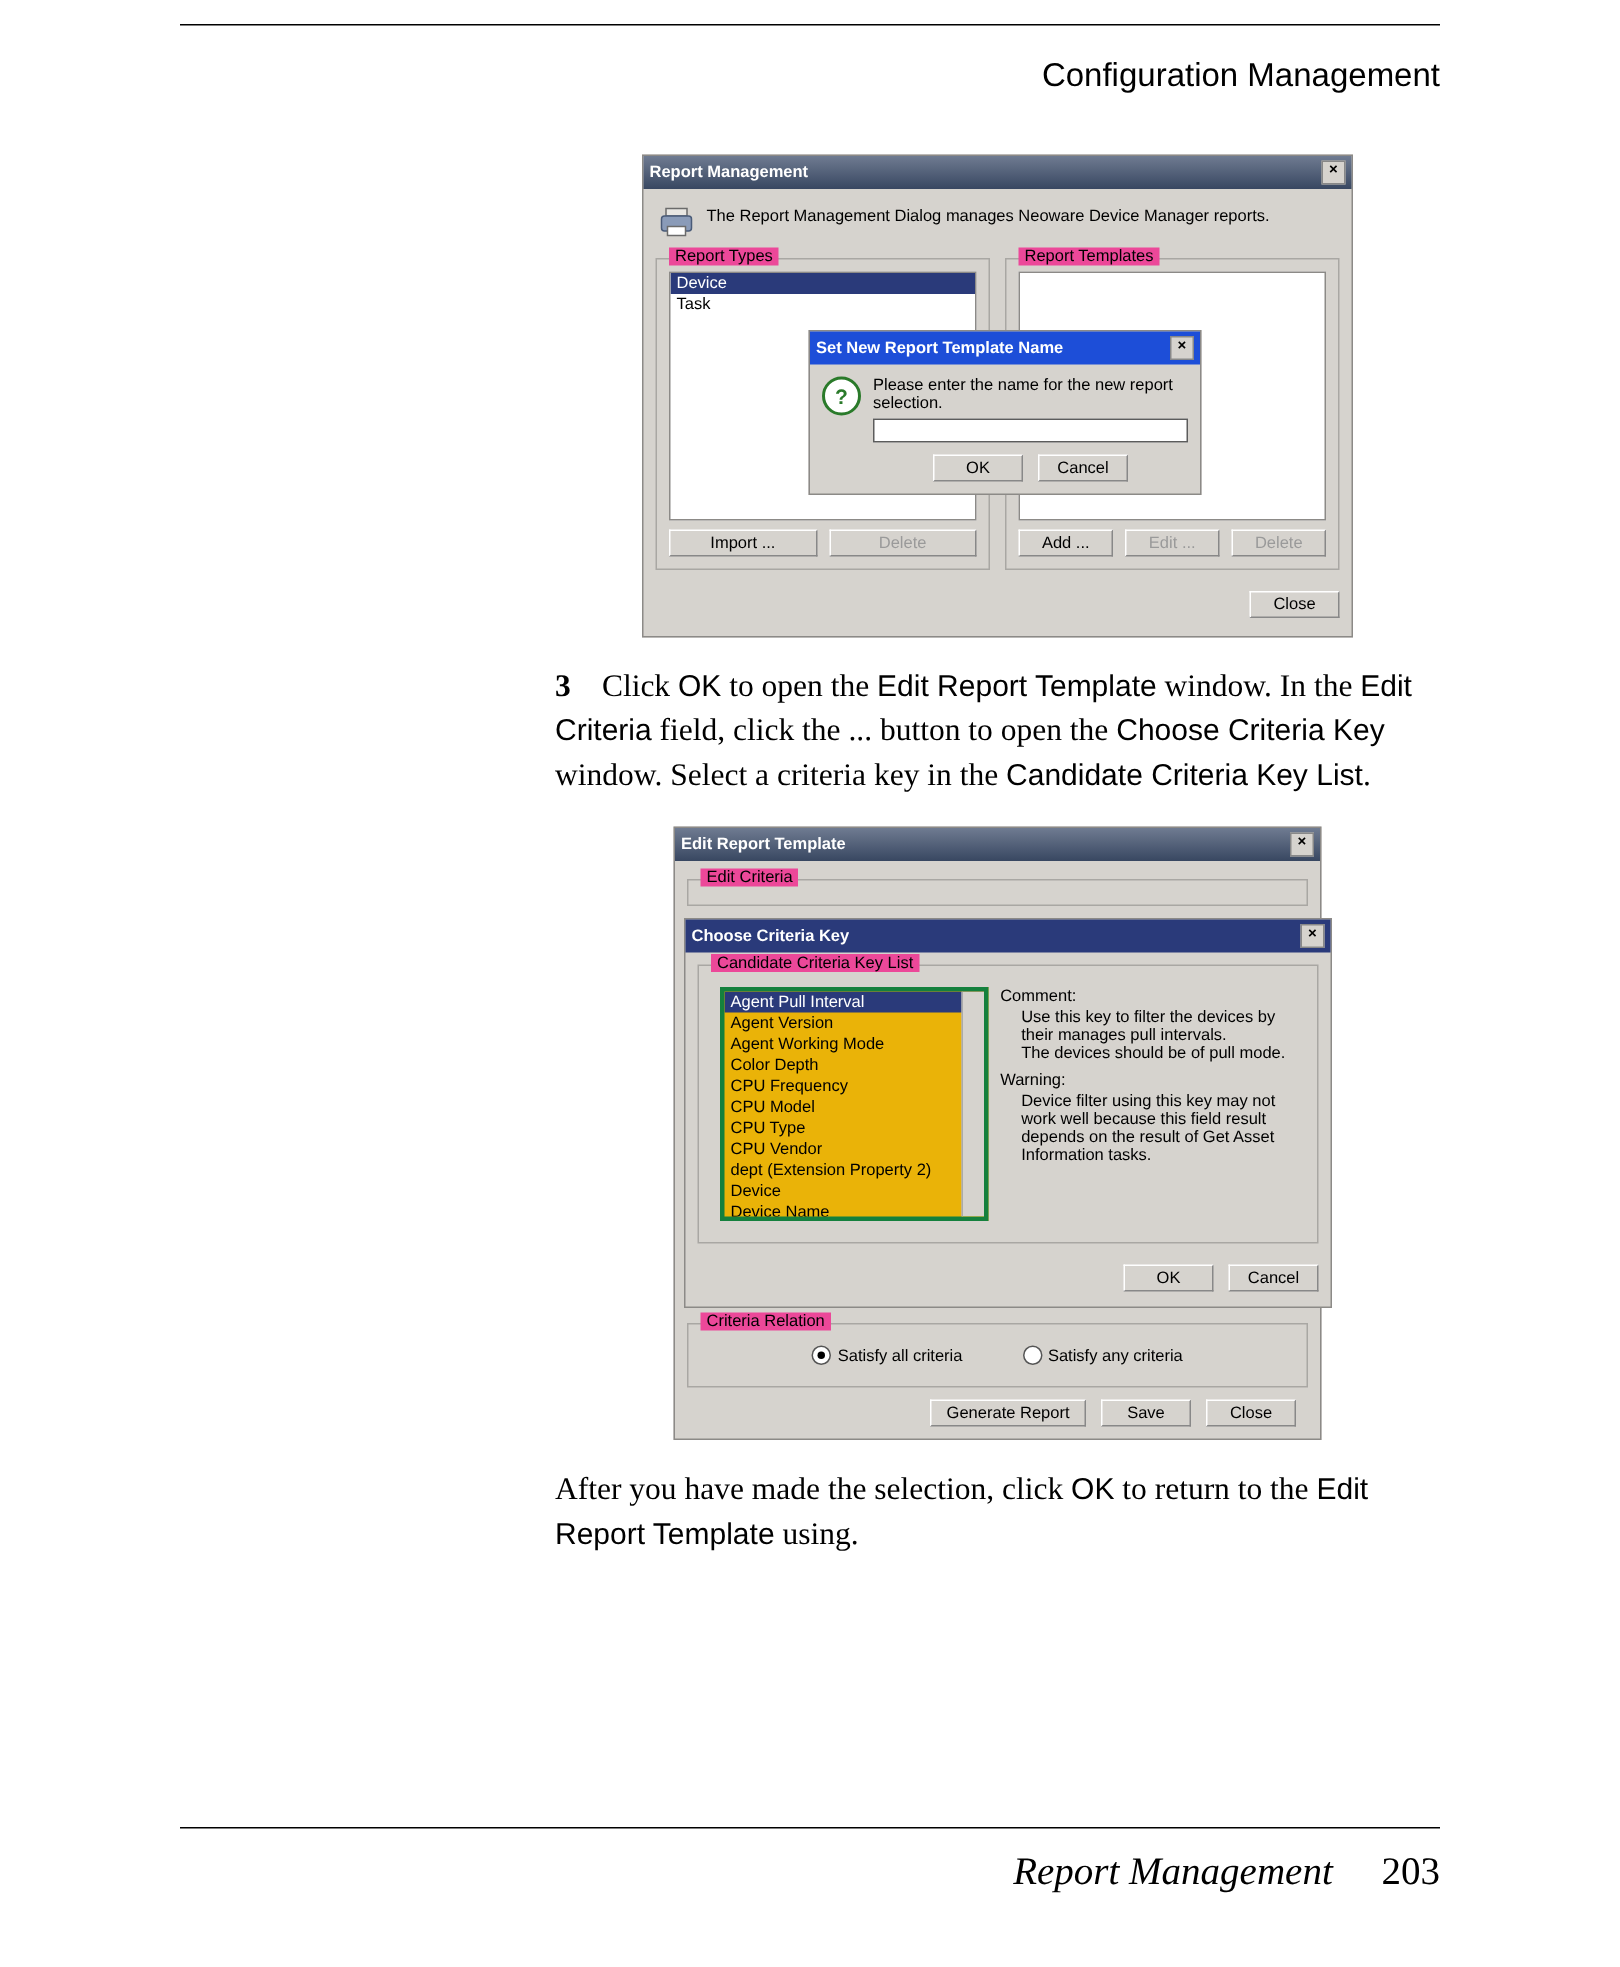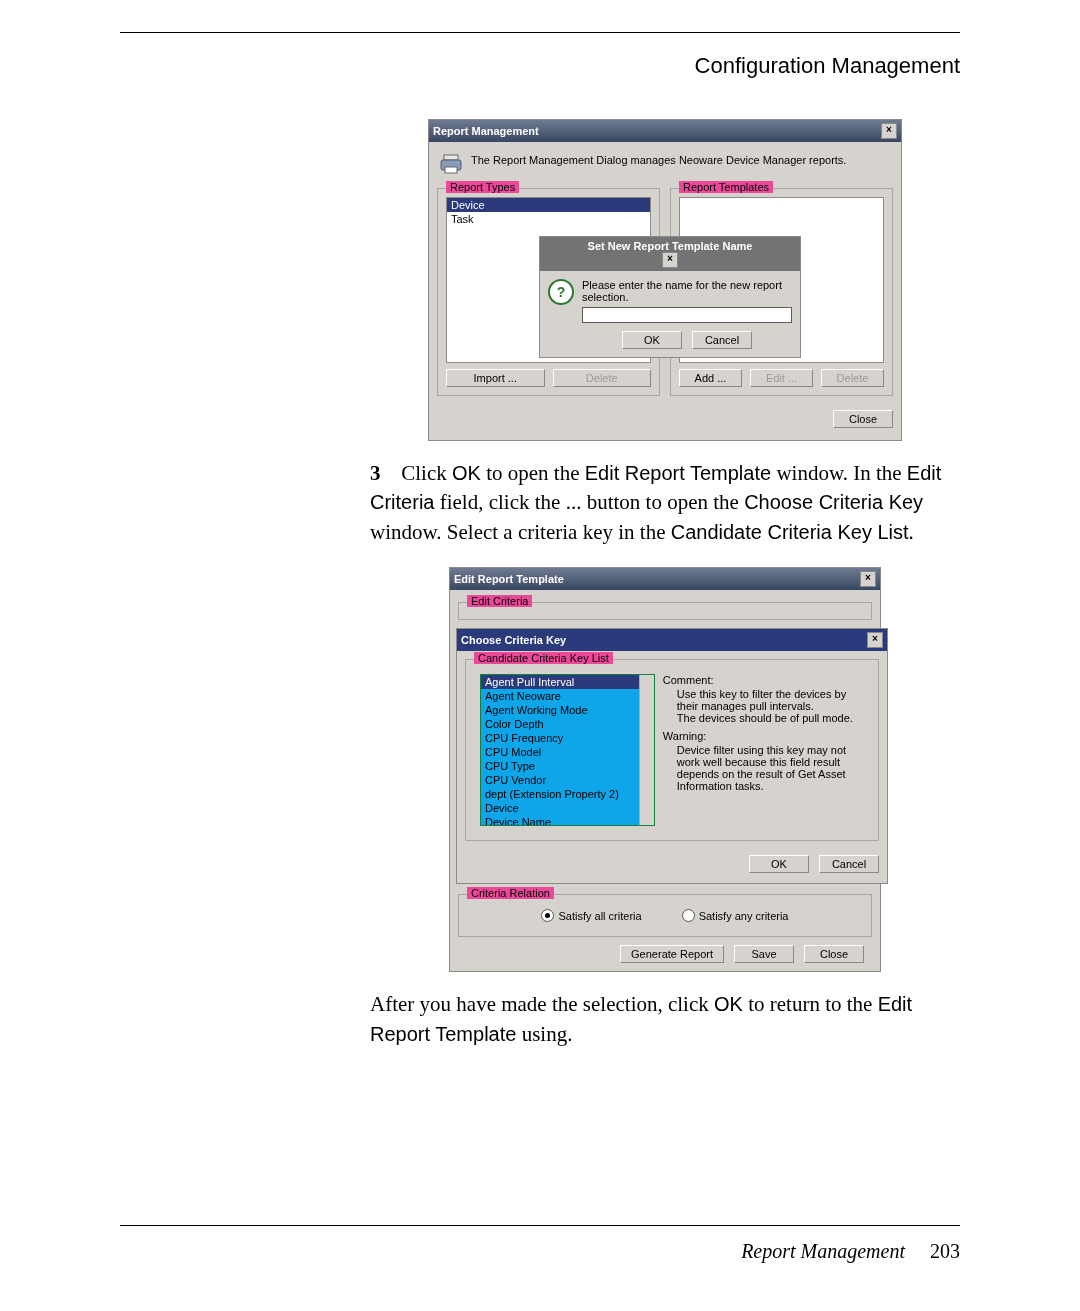"Configuration Management" .page { padding: 32px 120px 40px 120px -> 16px 120px 40px 120px }
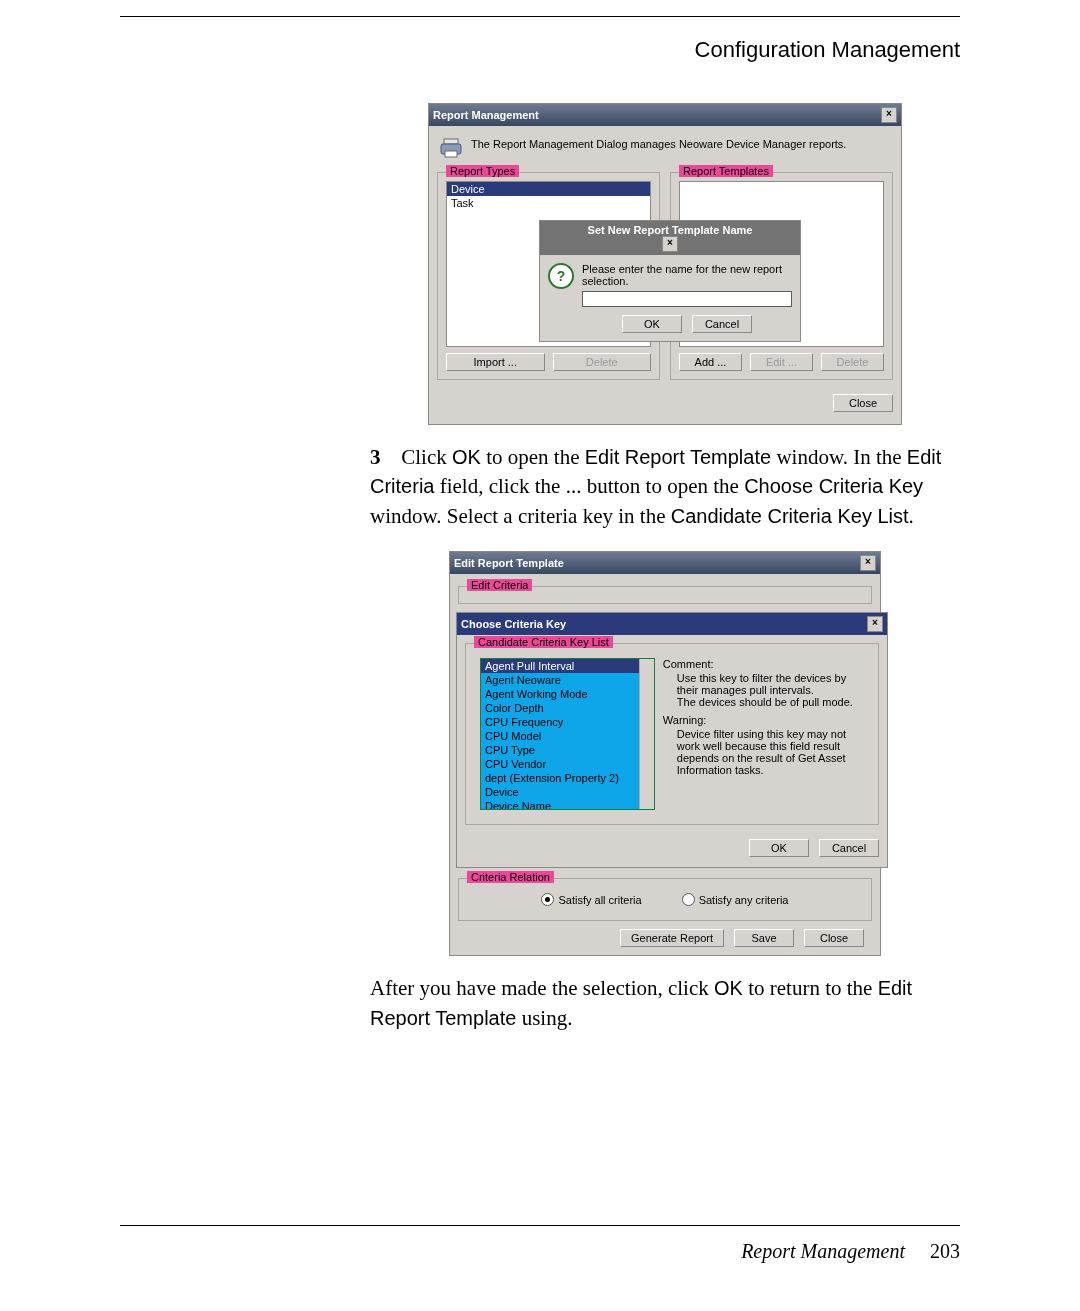"Set New Report Template Name" #modal-name .titlebar { background: #737373 -> #1d4ed8; flex-direction: column -> none }
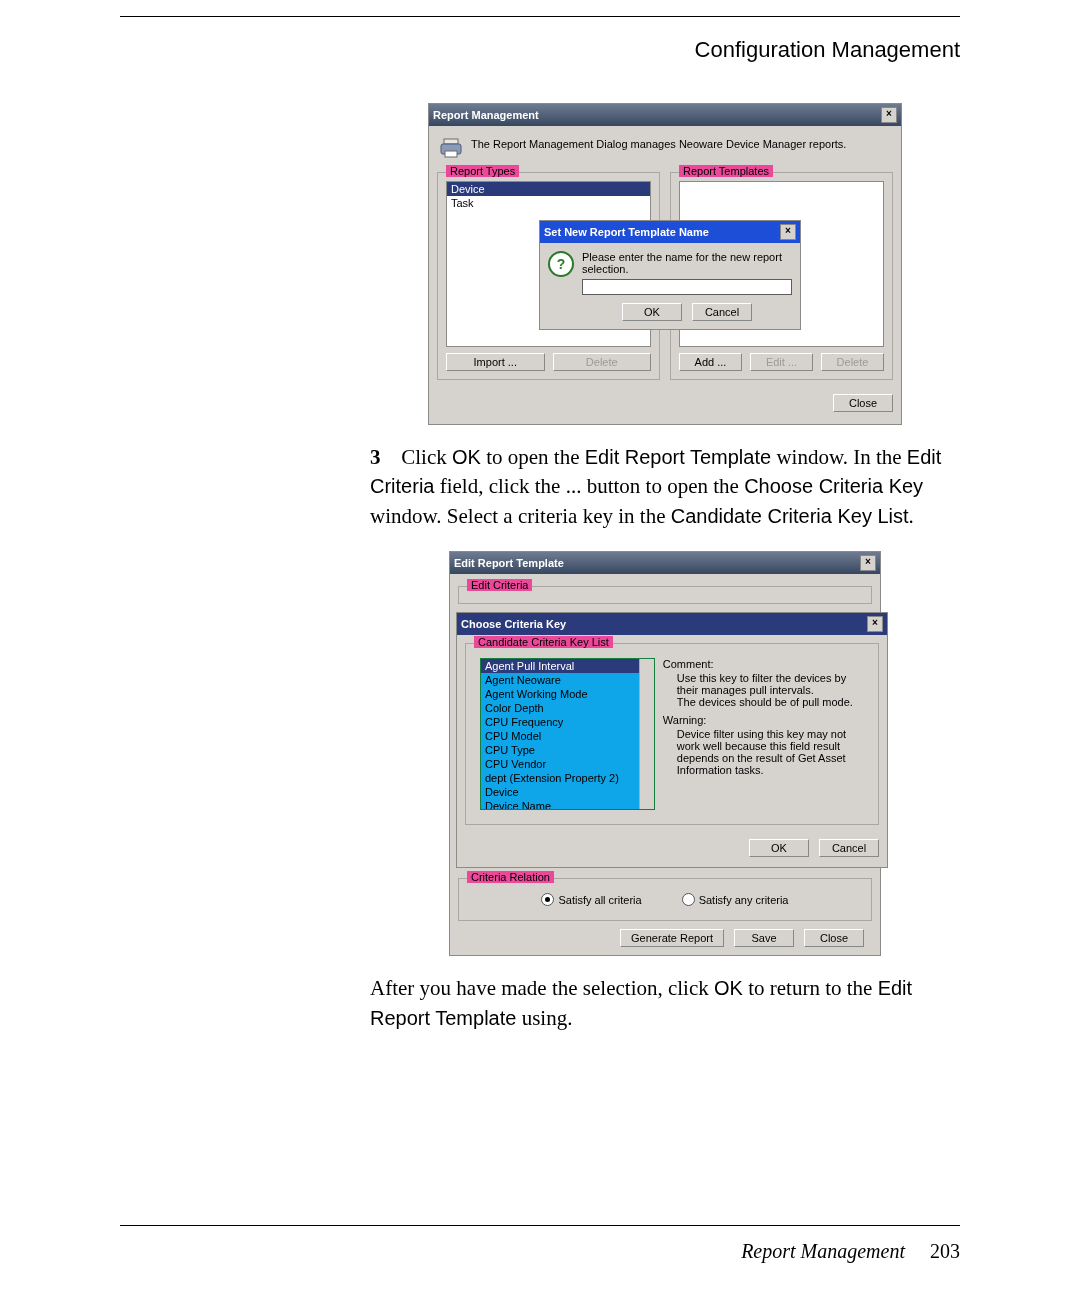"Agent Pull Interval" #shot2 .keylist { background: #0ea5e9 -> #eab308; border: 1px solid #15803d -> 3px solid #15803d }
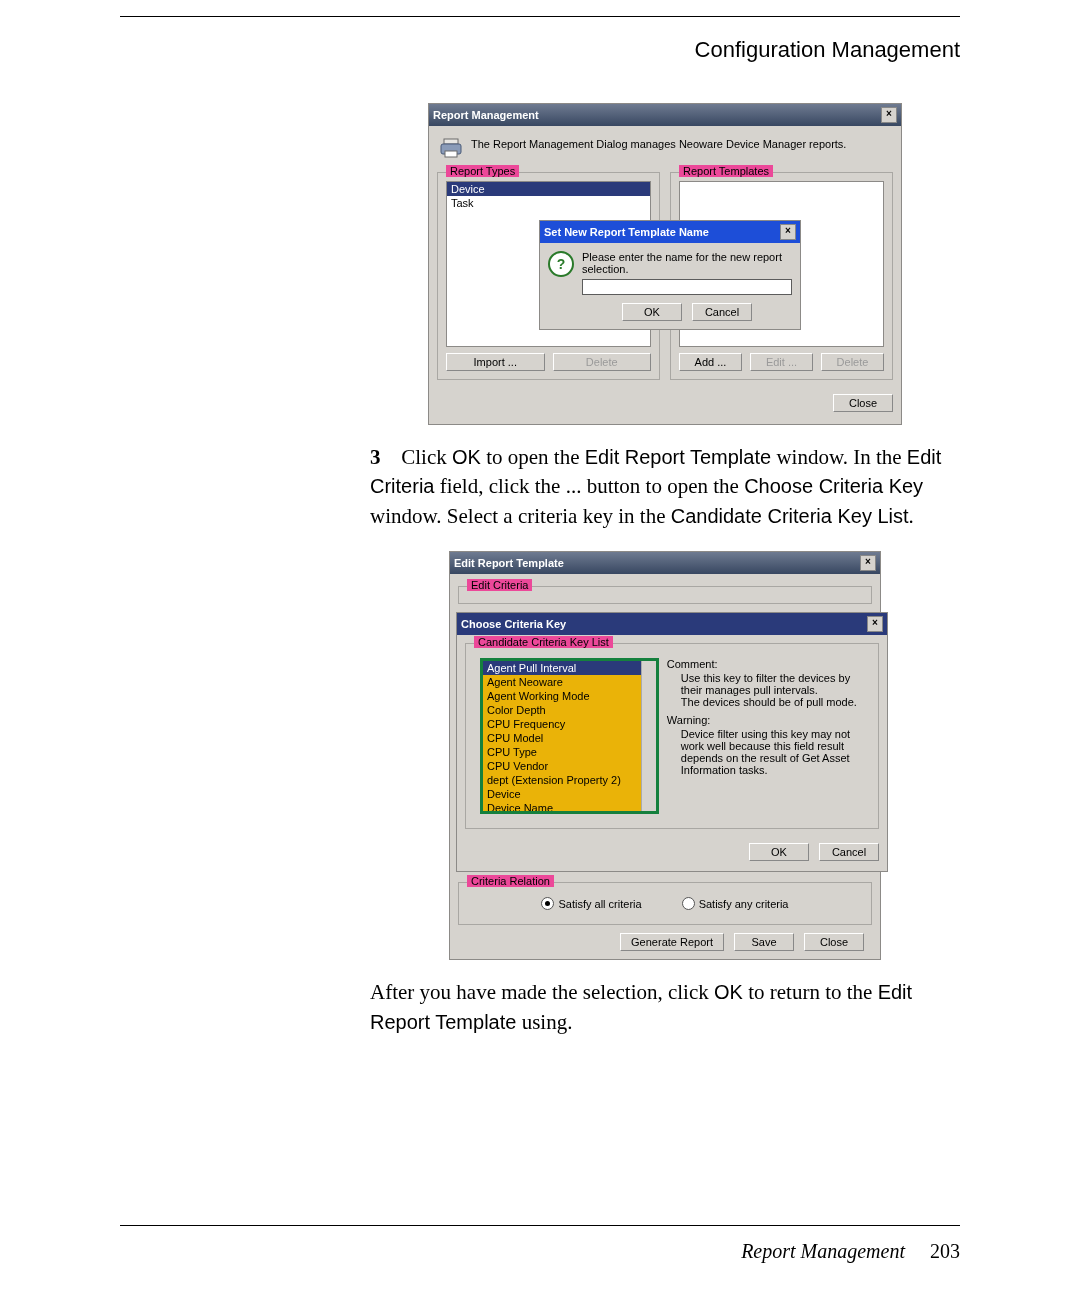"Agent Neoware" div.opt { text: Neoware -> Version }
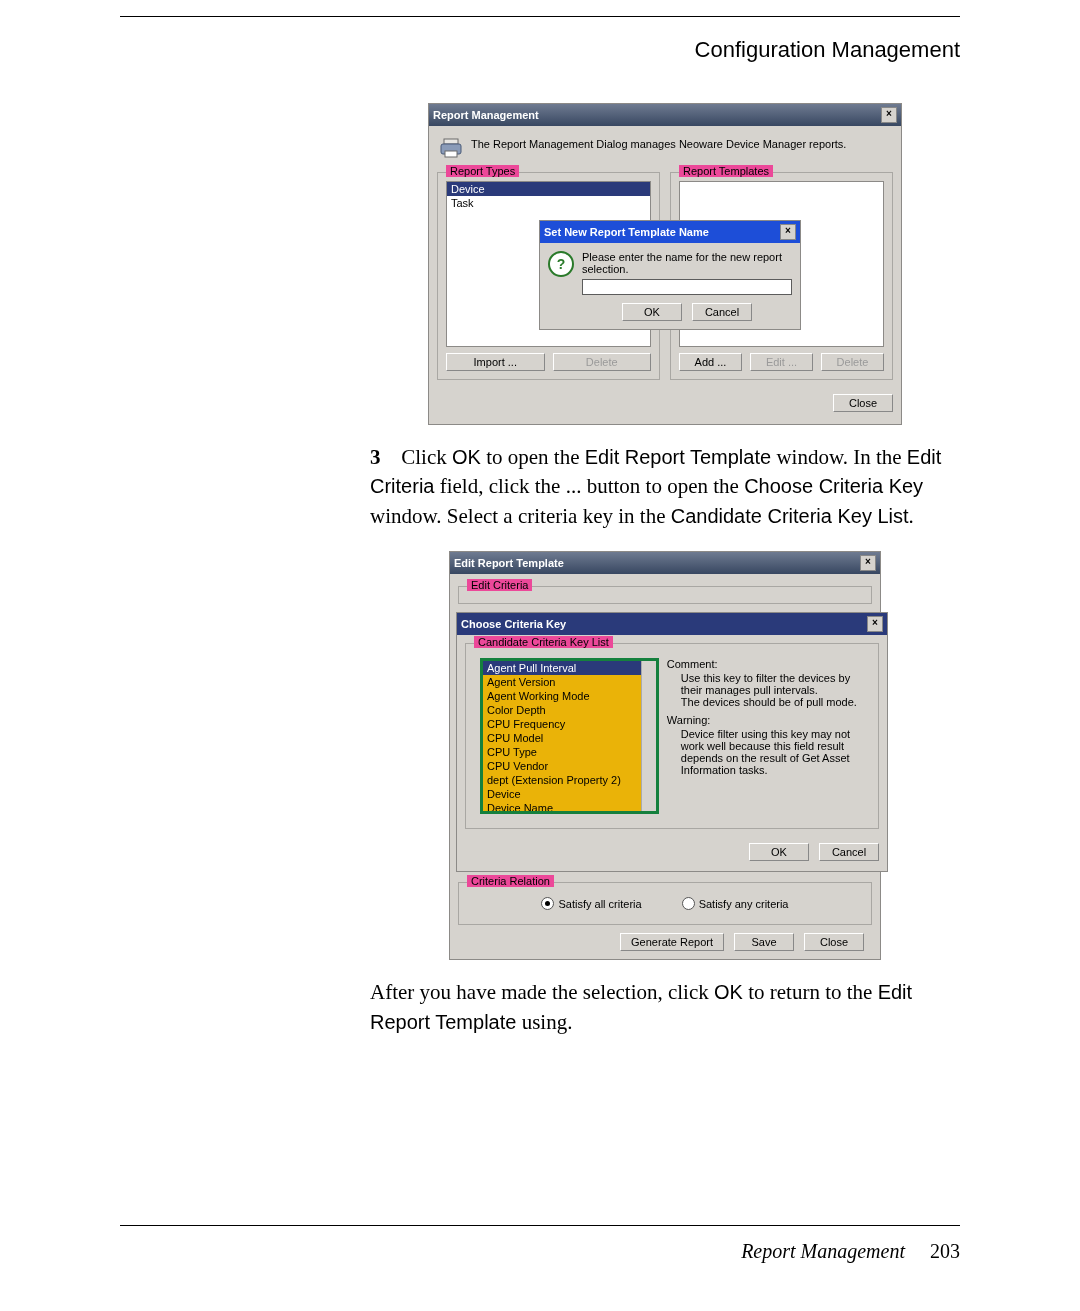"Report Management 203" .footline { font-size: 20px -> 26px }
